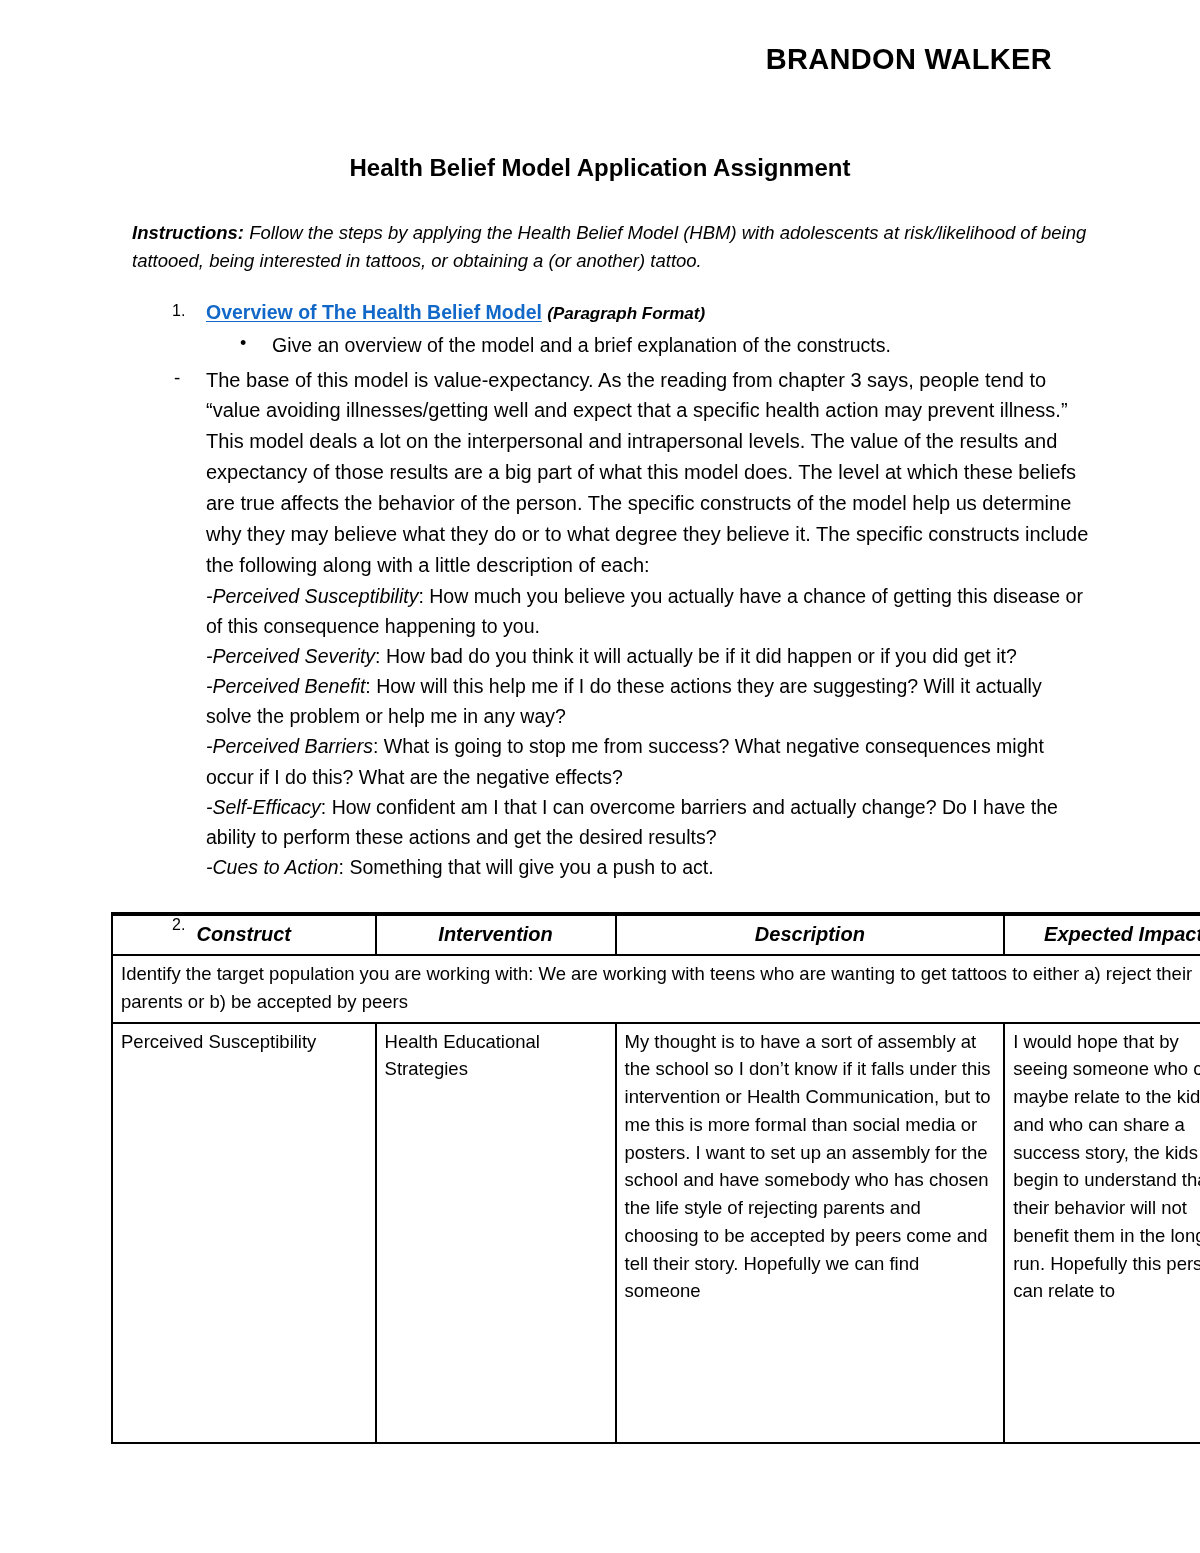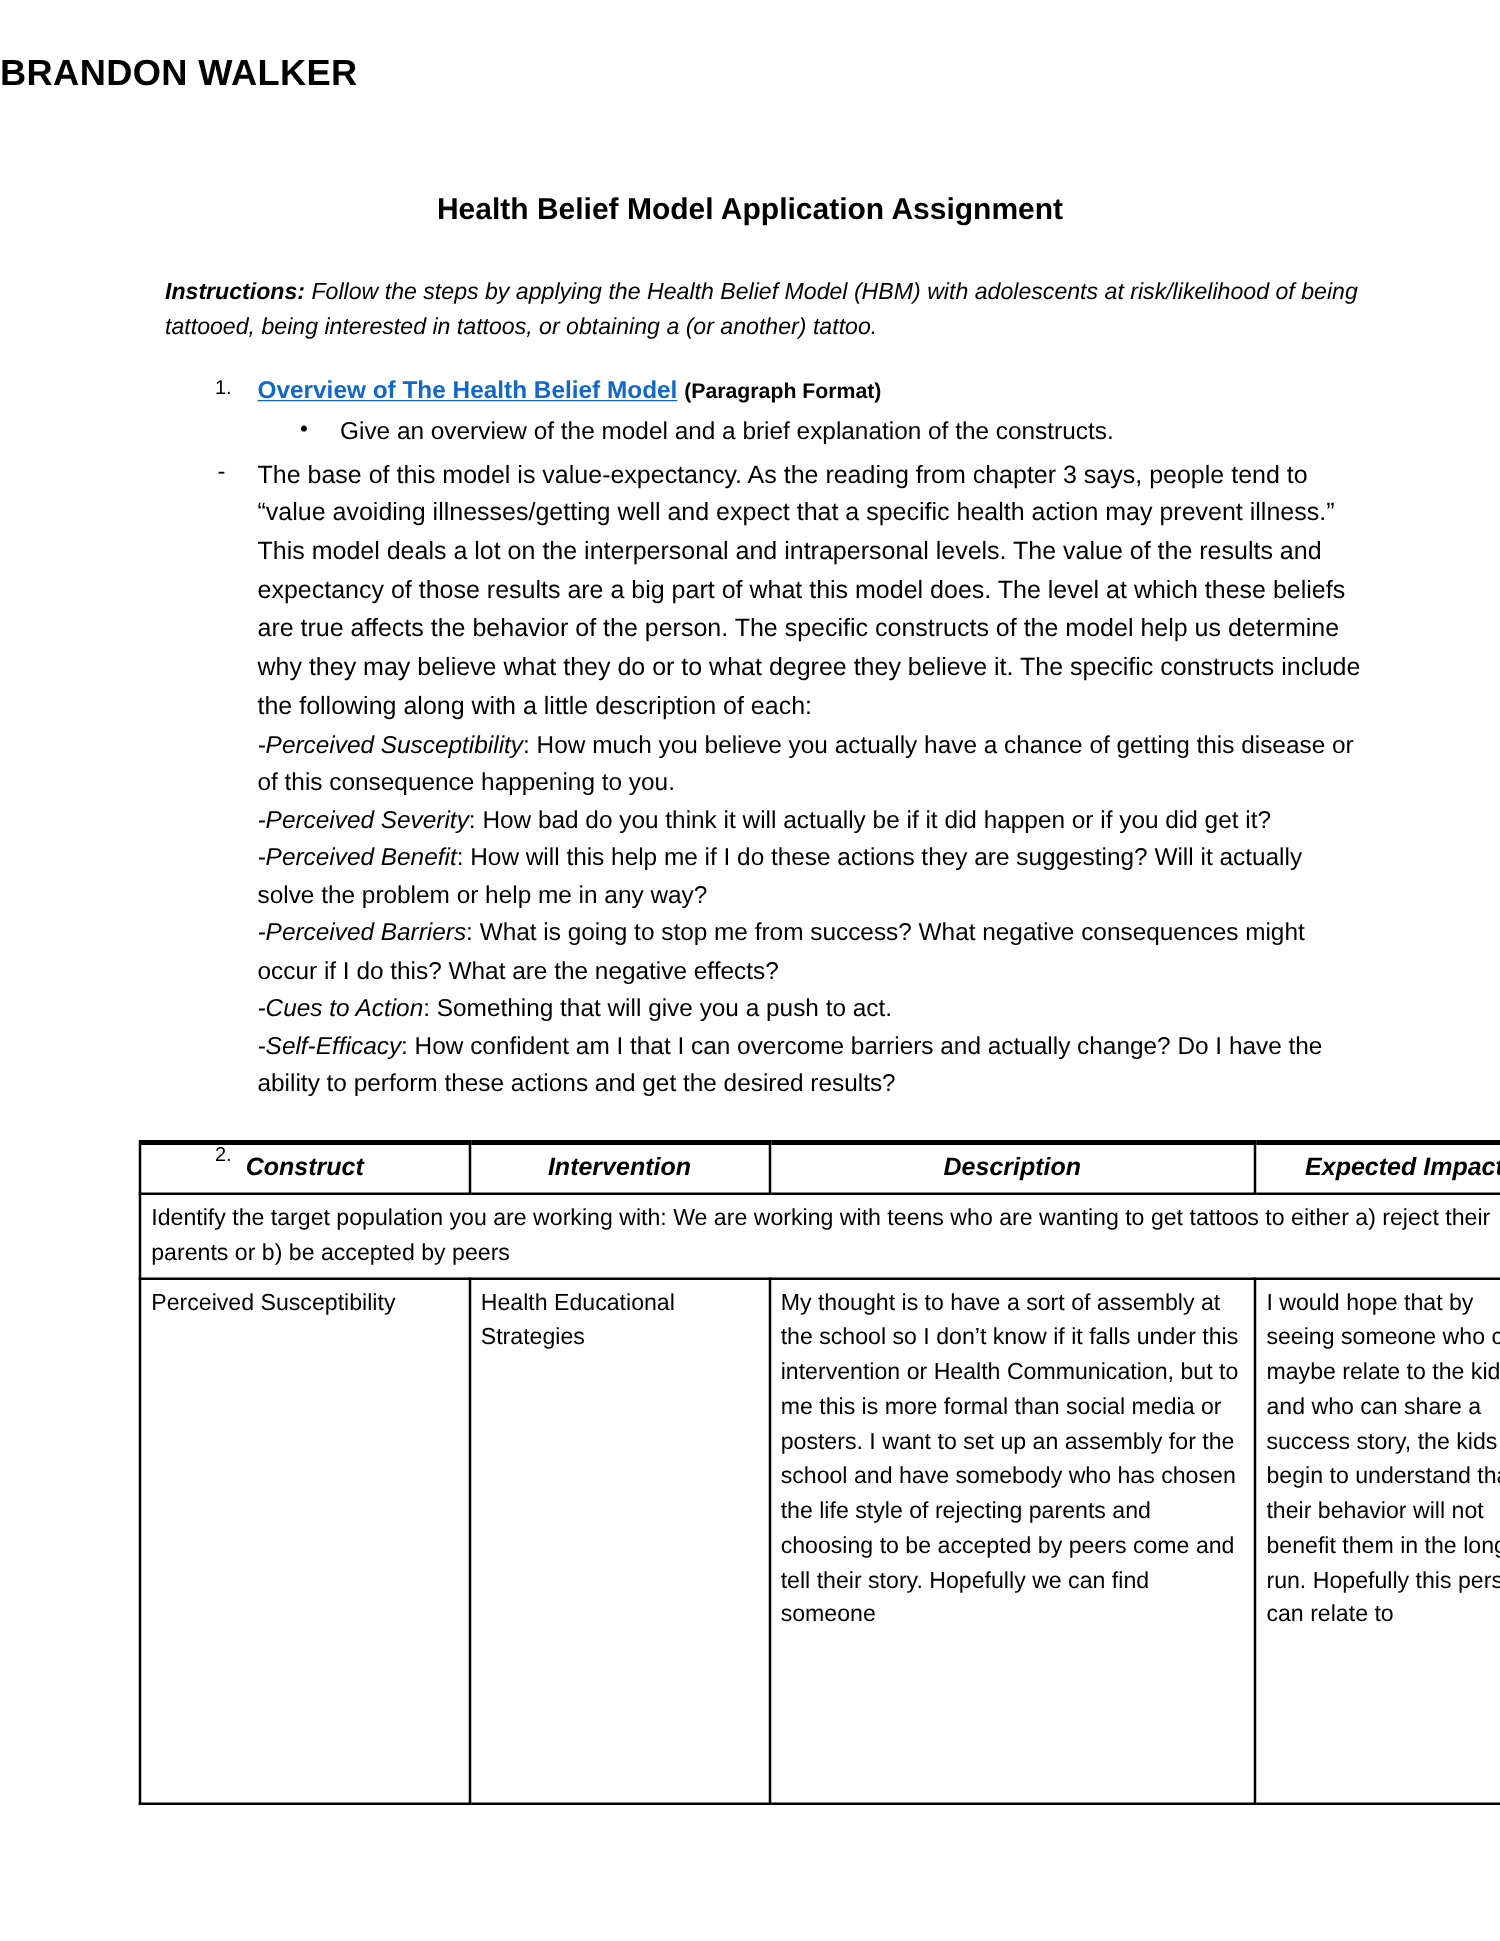"BRANDON WALKER" .doc-header { text-align: none -> right }
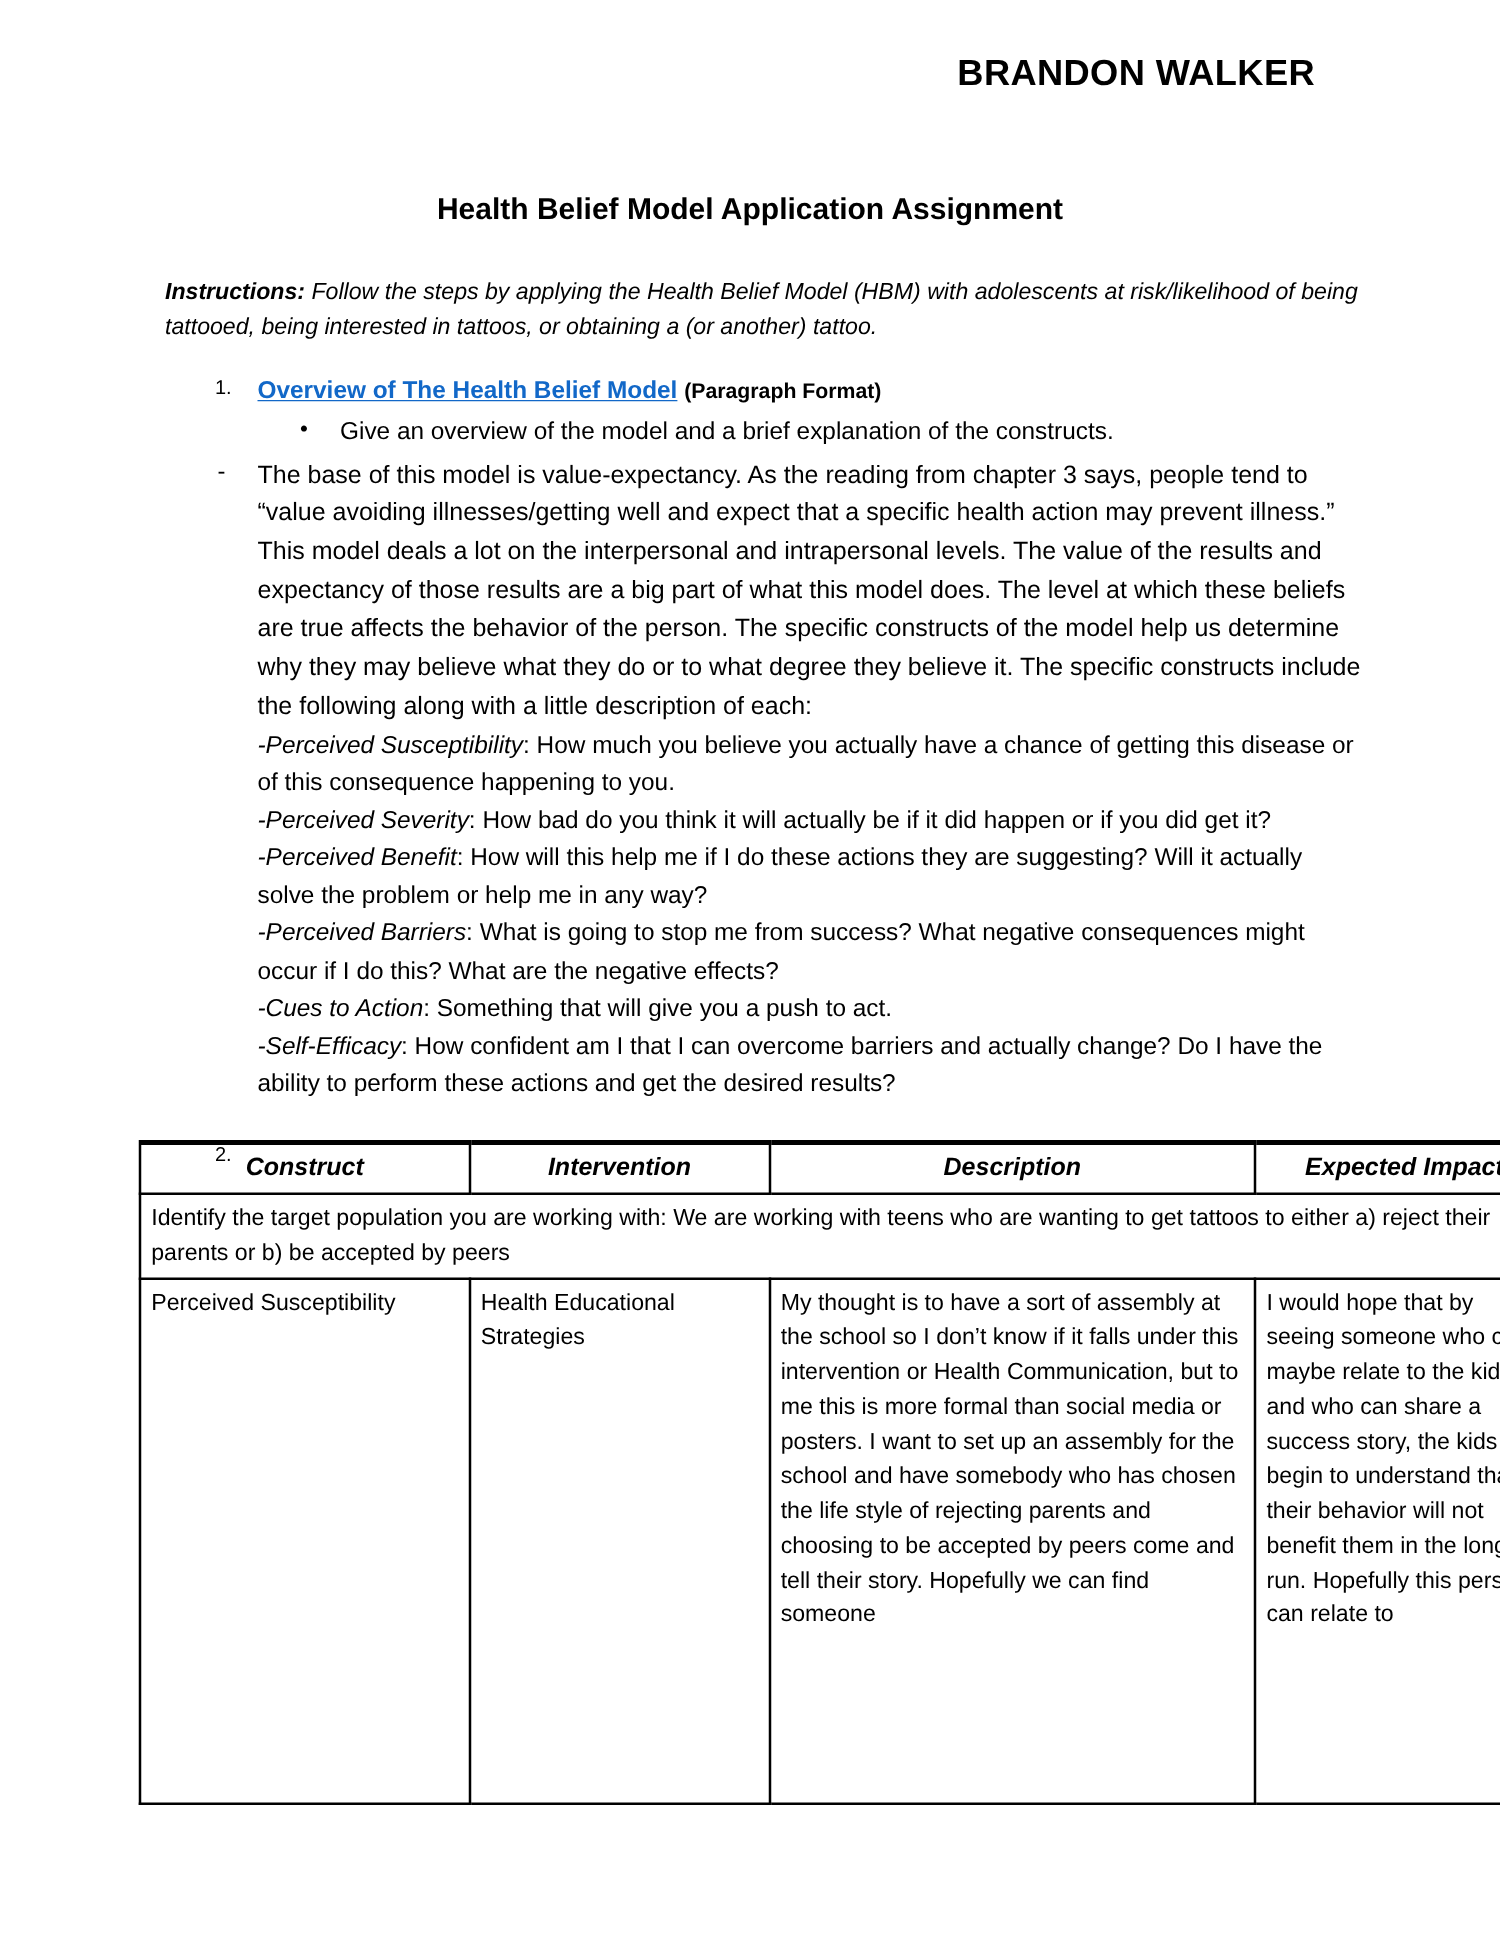"(Paragraph Format)" .paren-note { font-style: none -> italic }
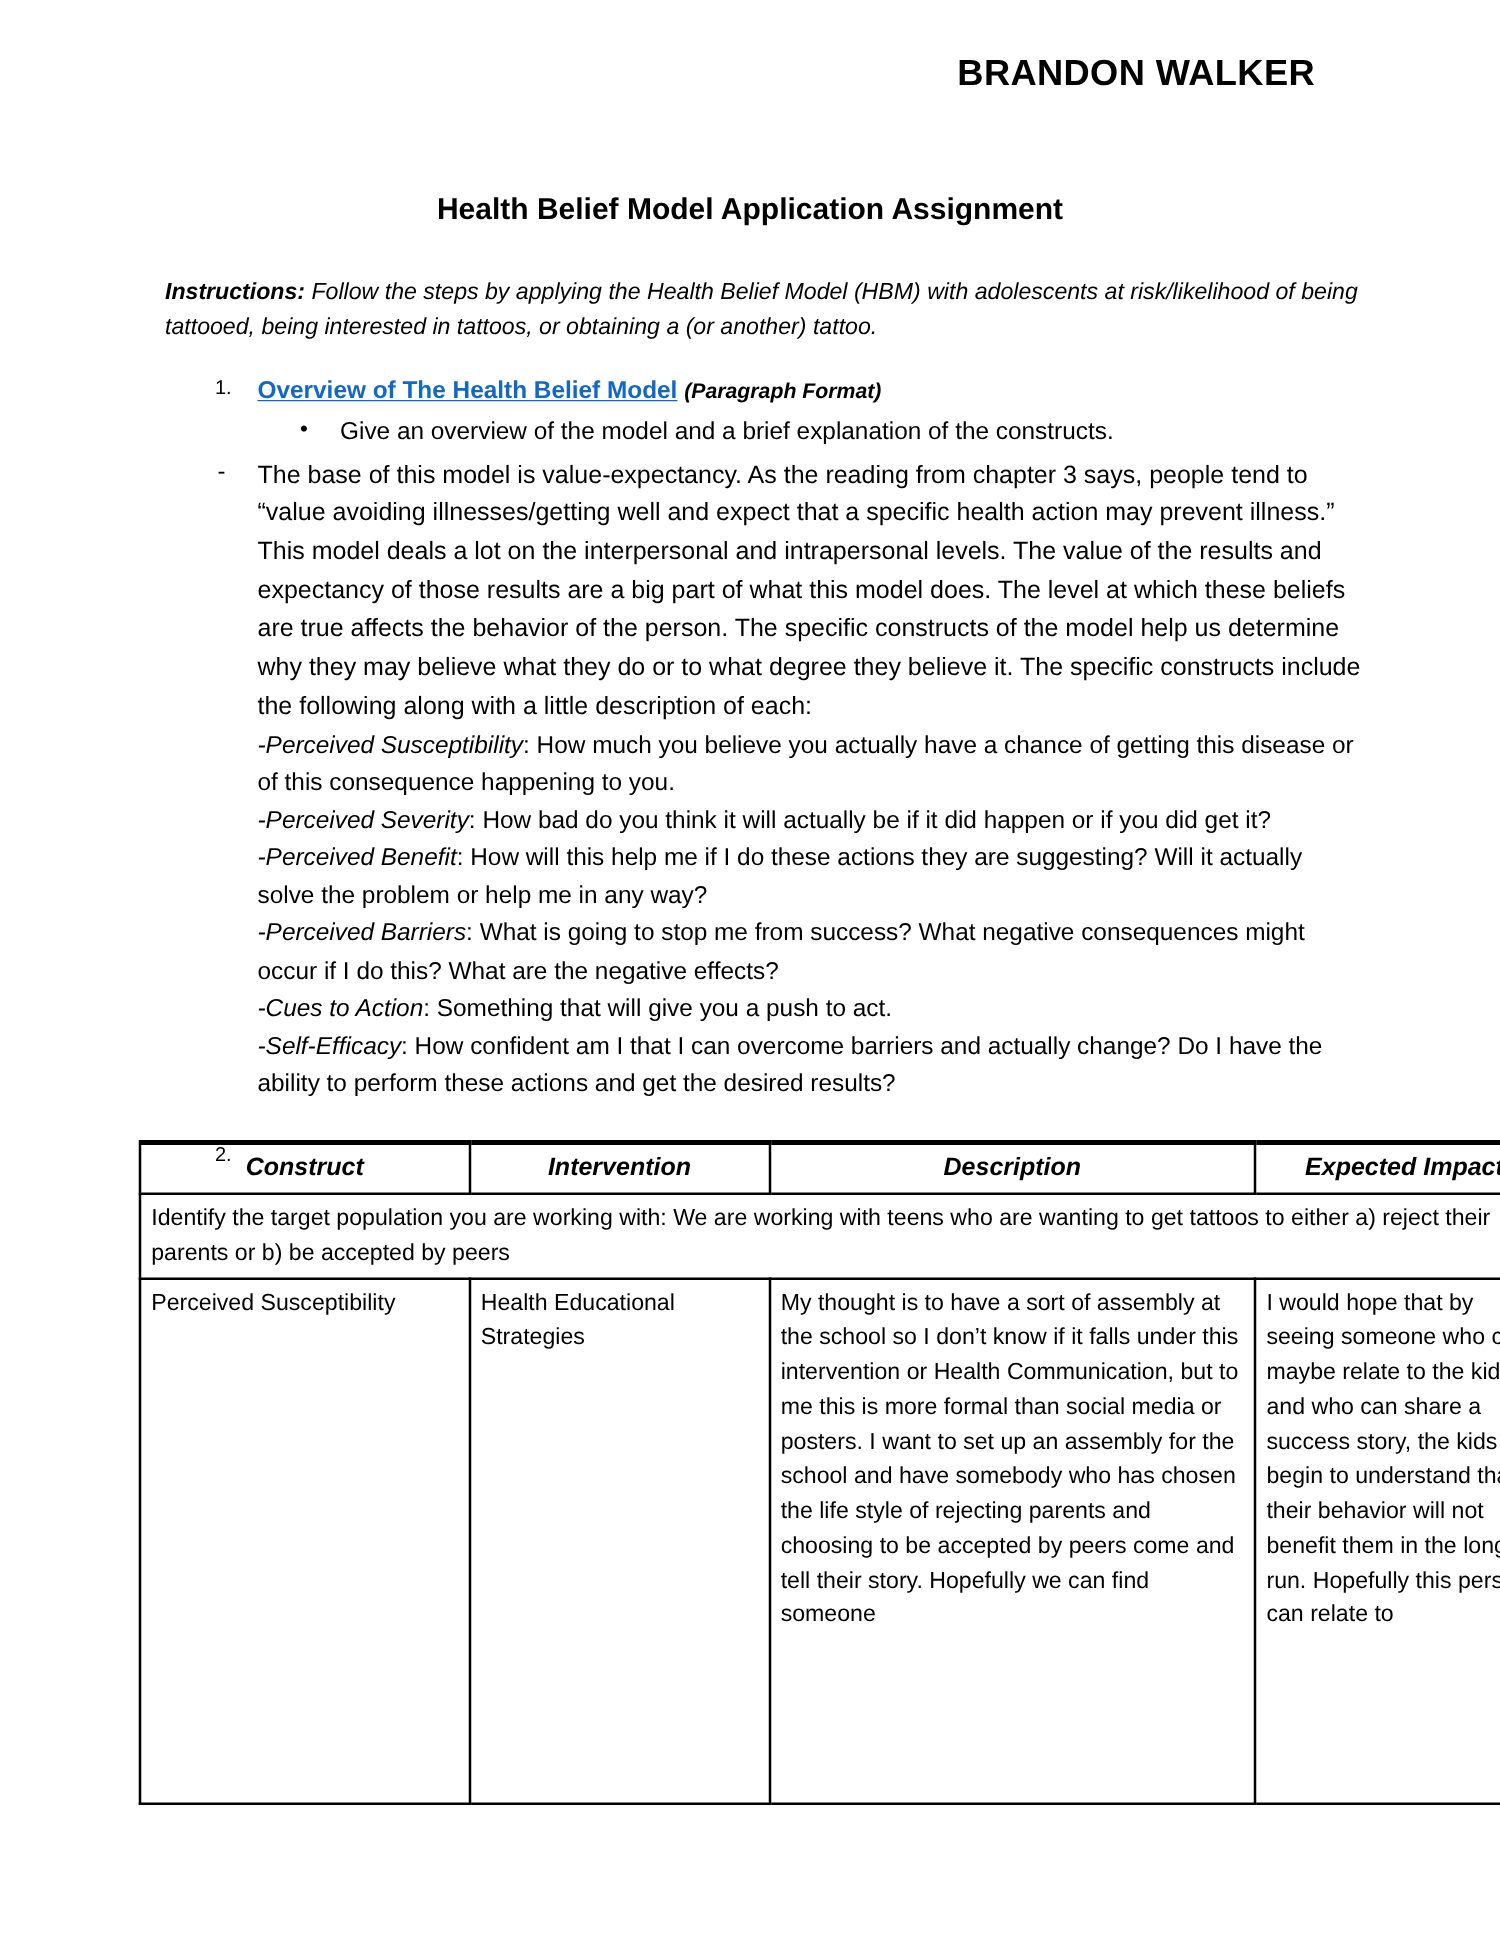"-Cues to Action: Something that" div.construct-line { order: before "-Self-Efficacy: How confident am I" -> after "-Self-Efficacy: How confident am I" }
